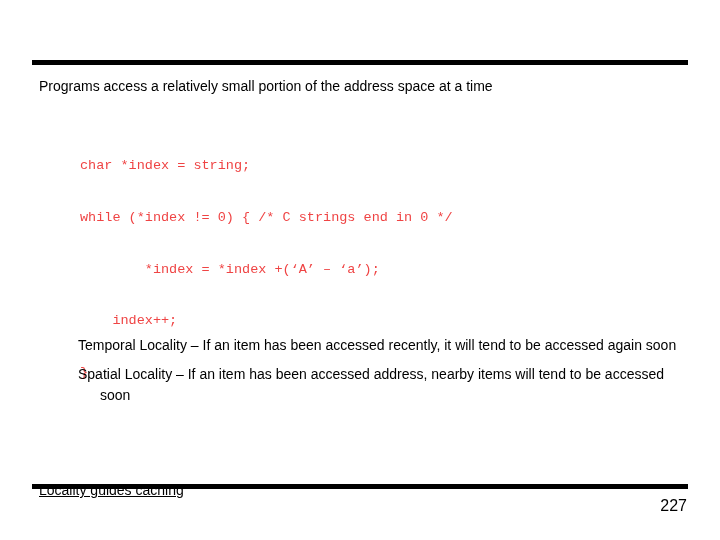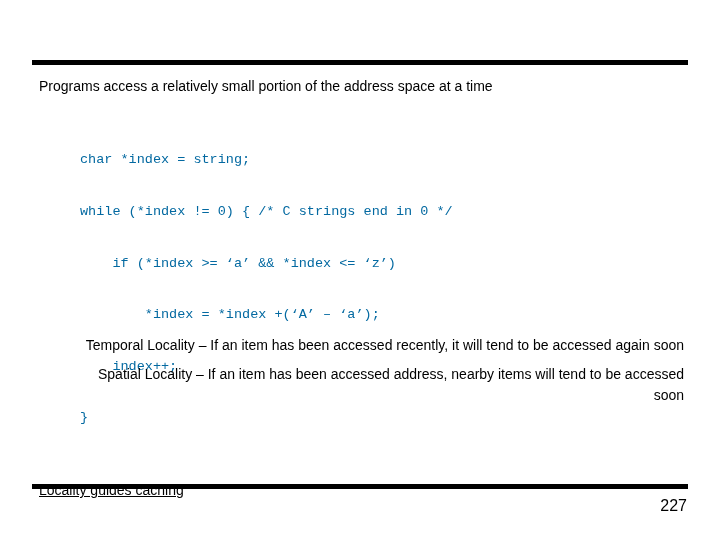"char *index = string;" #code-block { color: #0369a1 -> #ef4444; top: 117px -> 123px }
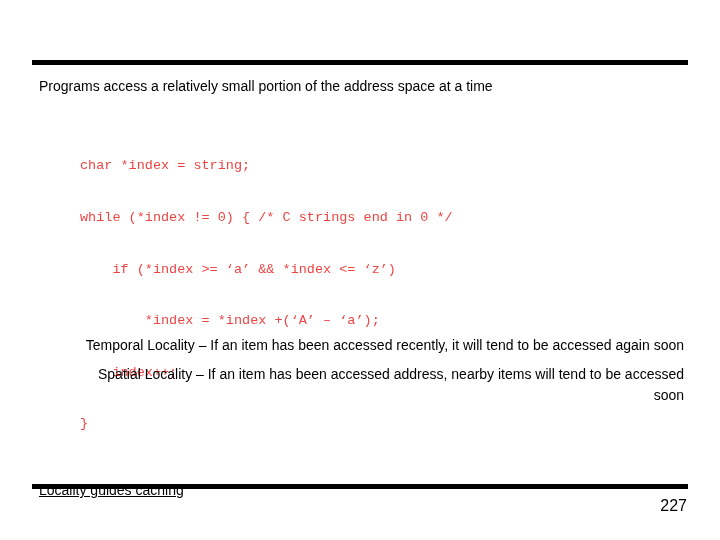"if (*index >= ‘a’ &&" div.code-line { html: <div> if (*index &gt;= ‘a’ &amp;&amp; *index &lt;= ‘z’)</div> -> none }
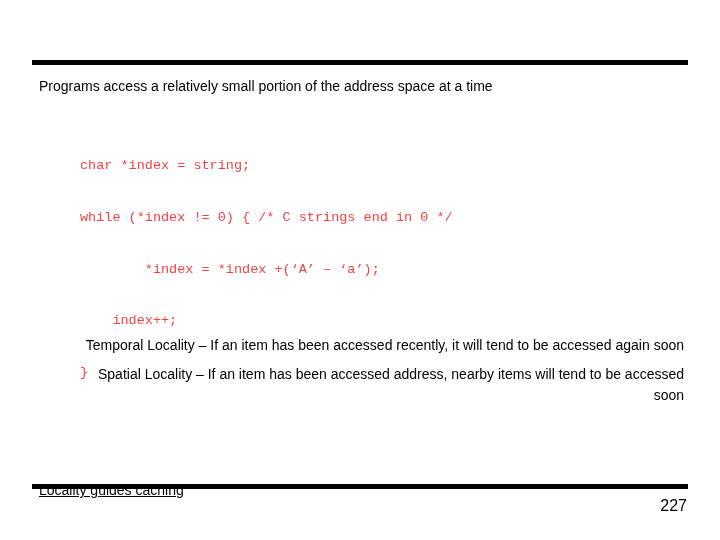"Temporal Locality – If an" .bullet { text-align: right -> none }
